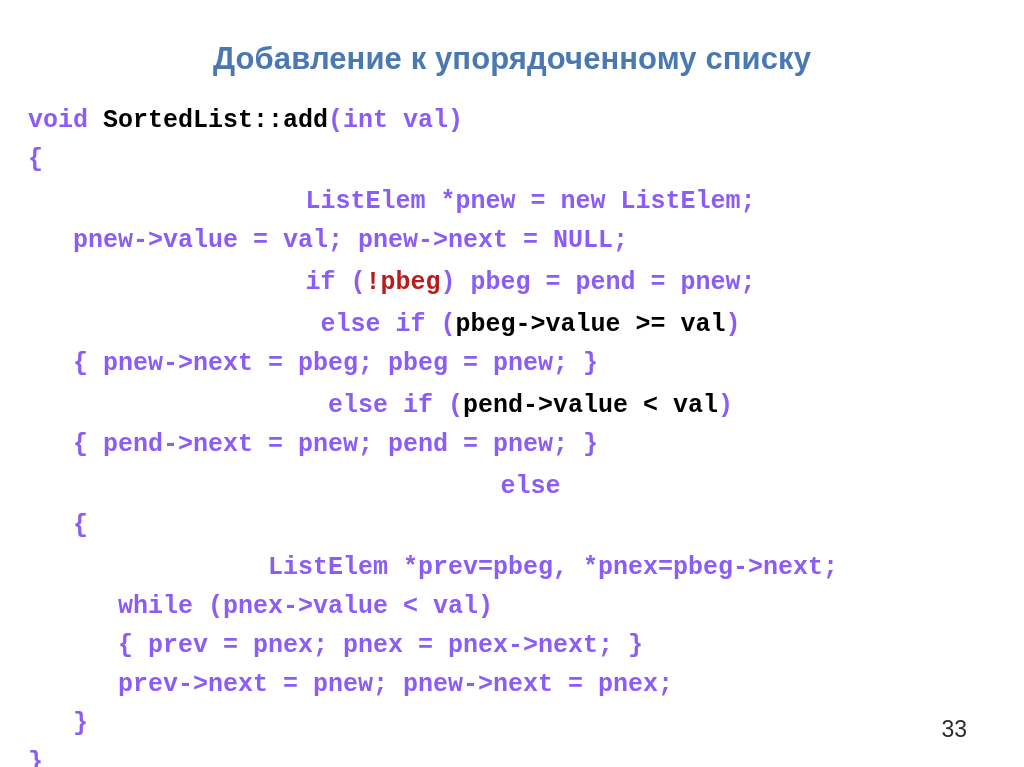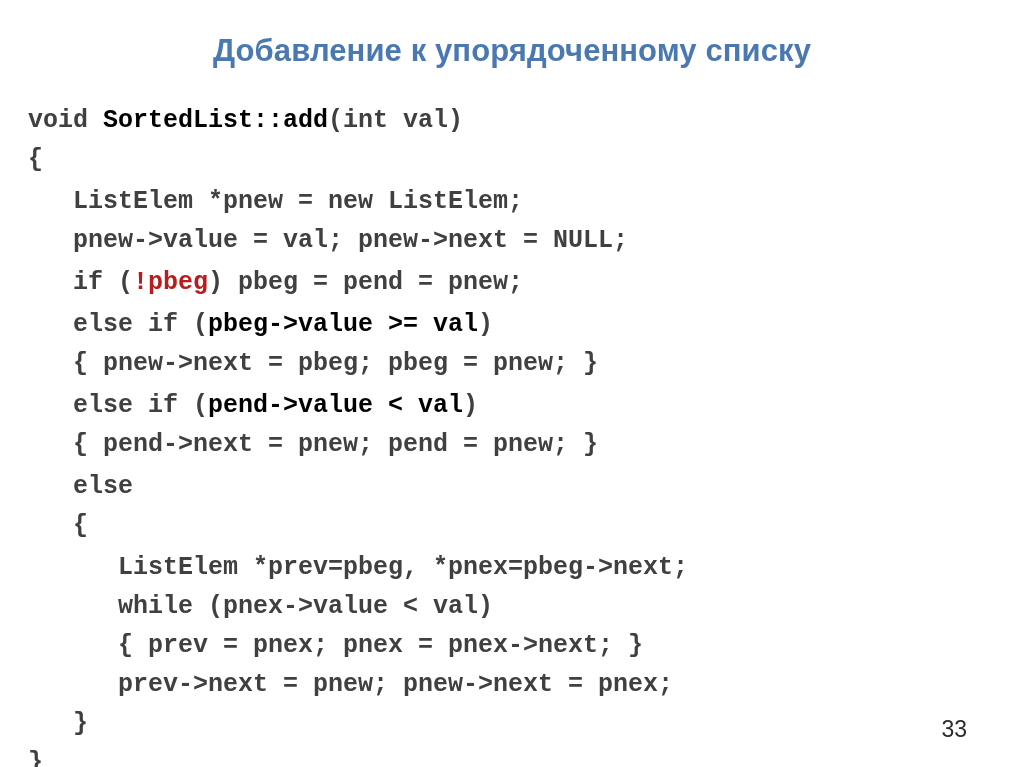"Добавление к упорядоченному списку" .slide-title { top: 12px -> 20px }
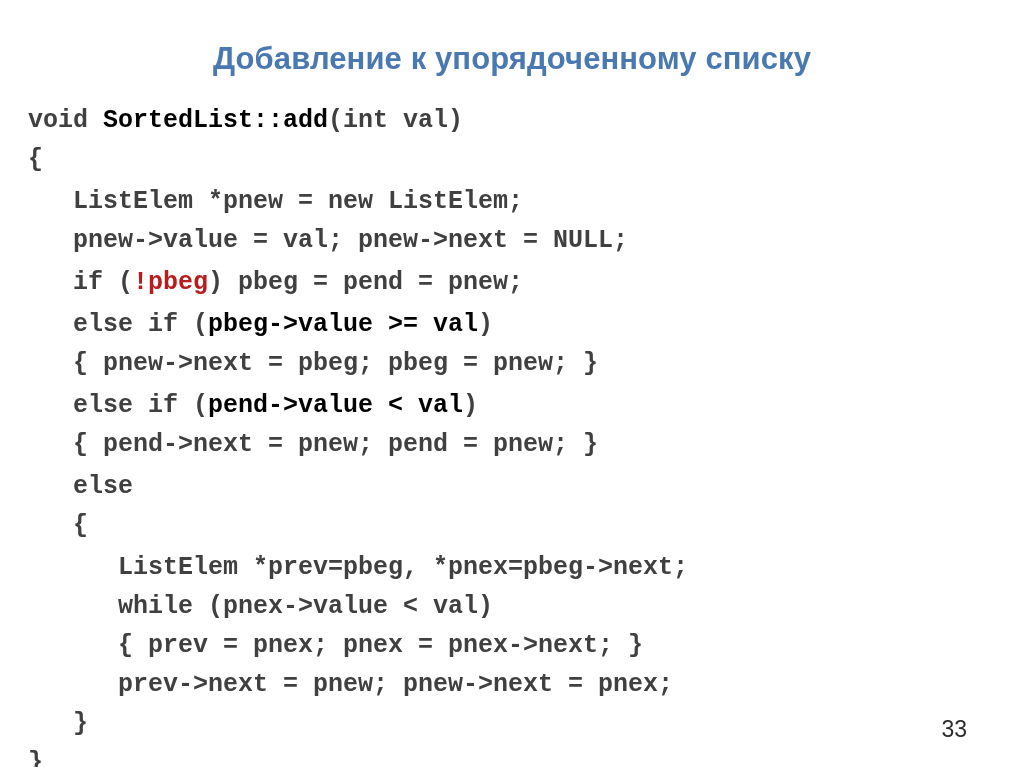"void" .tok.k-black { color: #404040 -> #8b5cf6 }
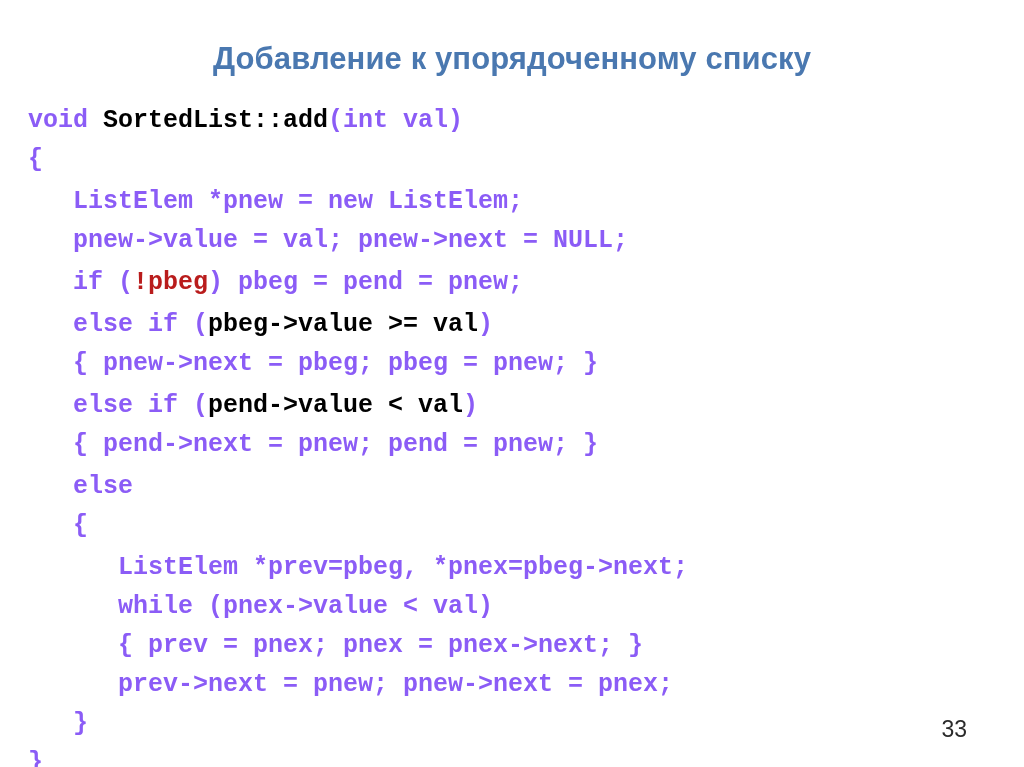"ListElem *pnew = new ListElem;" .code-line.gap-before { text-align: none -> center }
